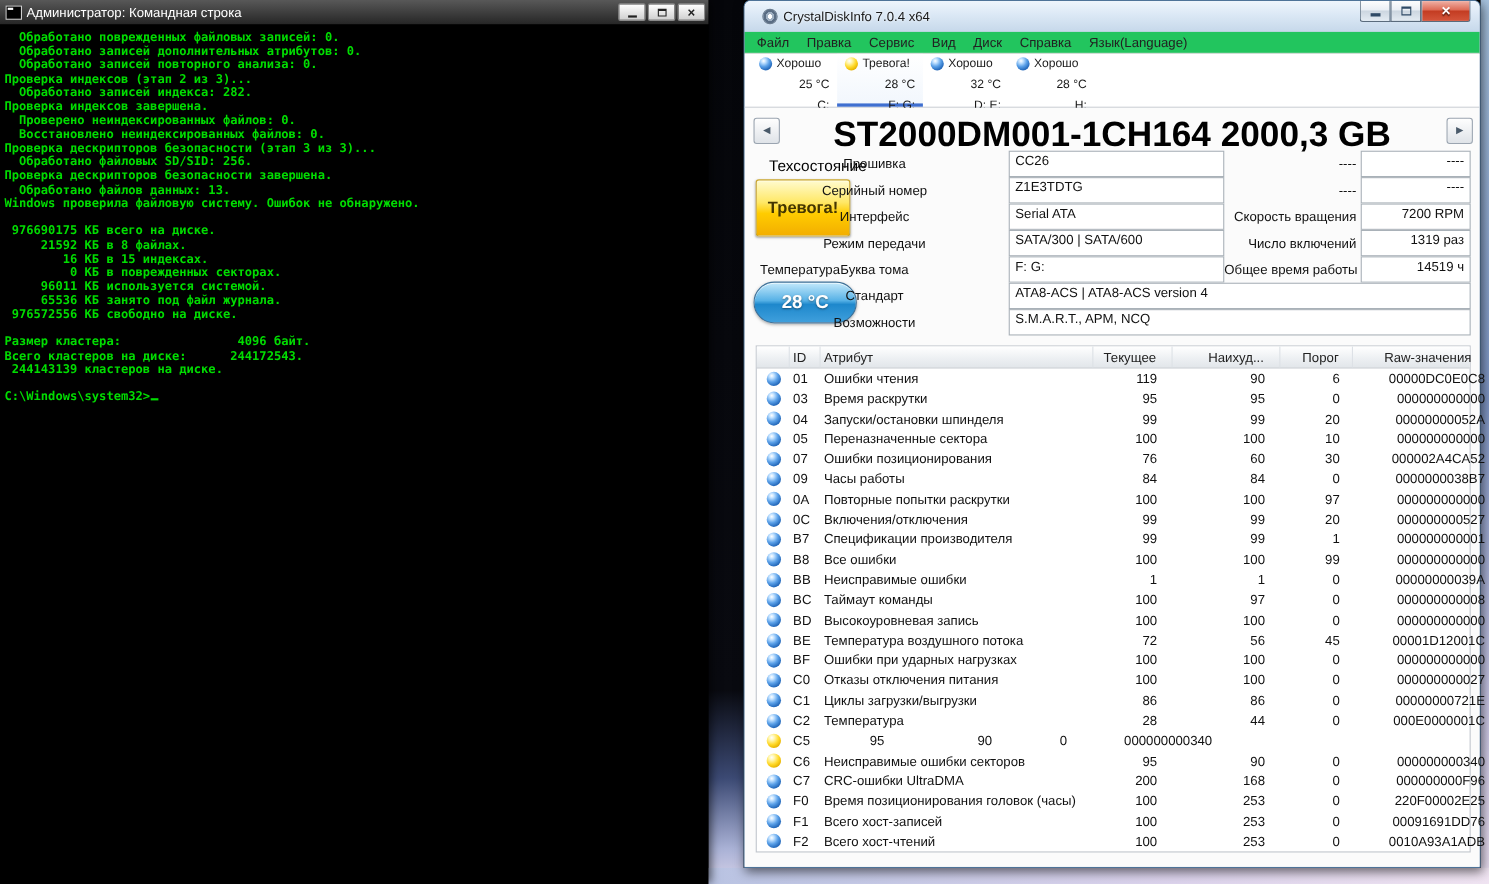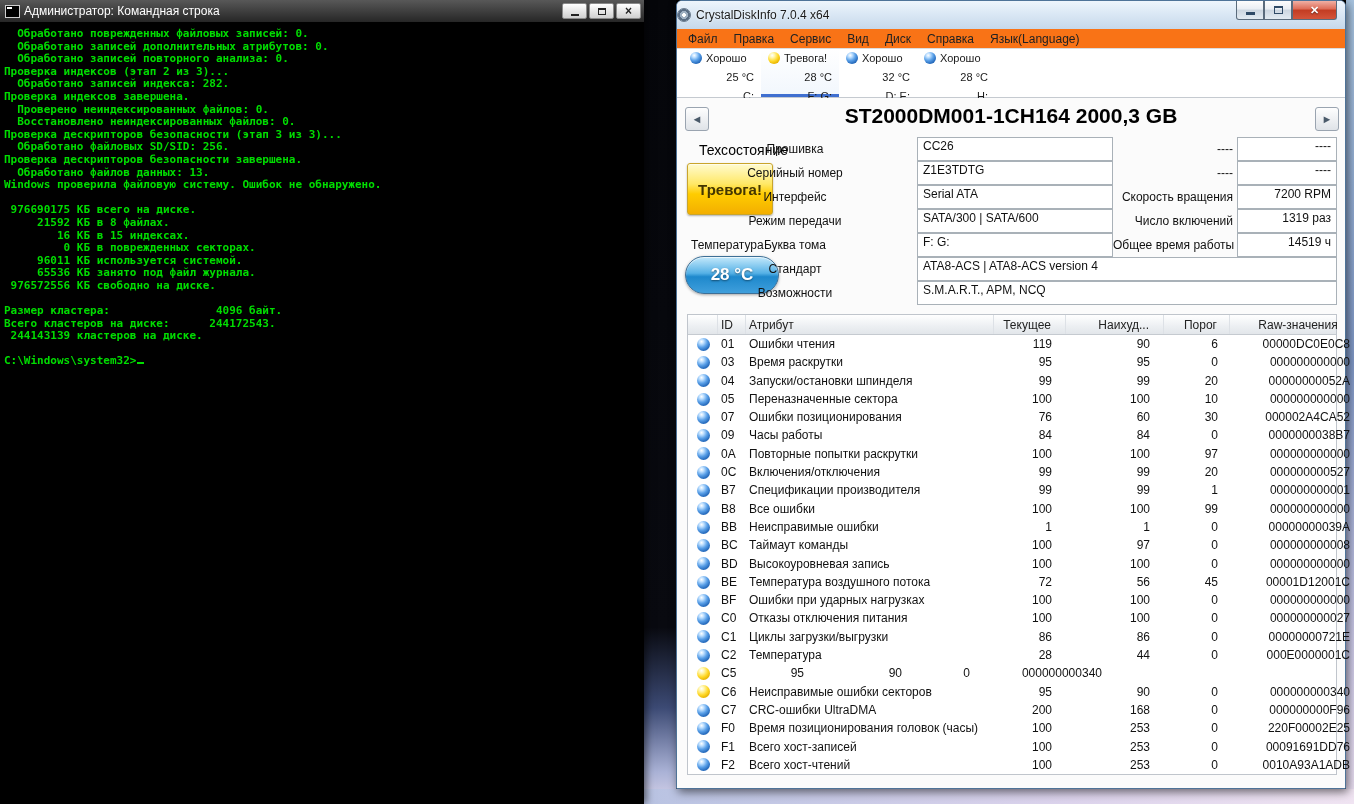"CrystalDiskInfo 7.0.4 x64" .cdi-titlebar { padding: 0 0 -> 0 16px }
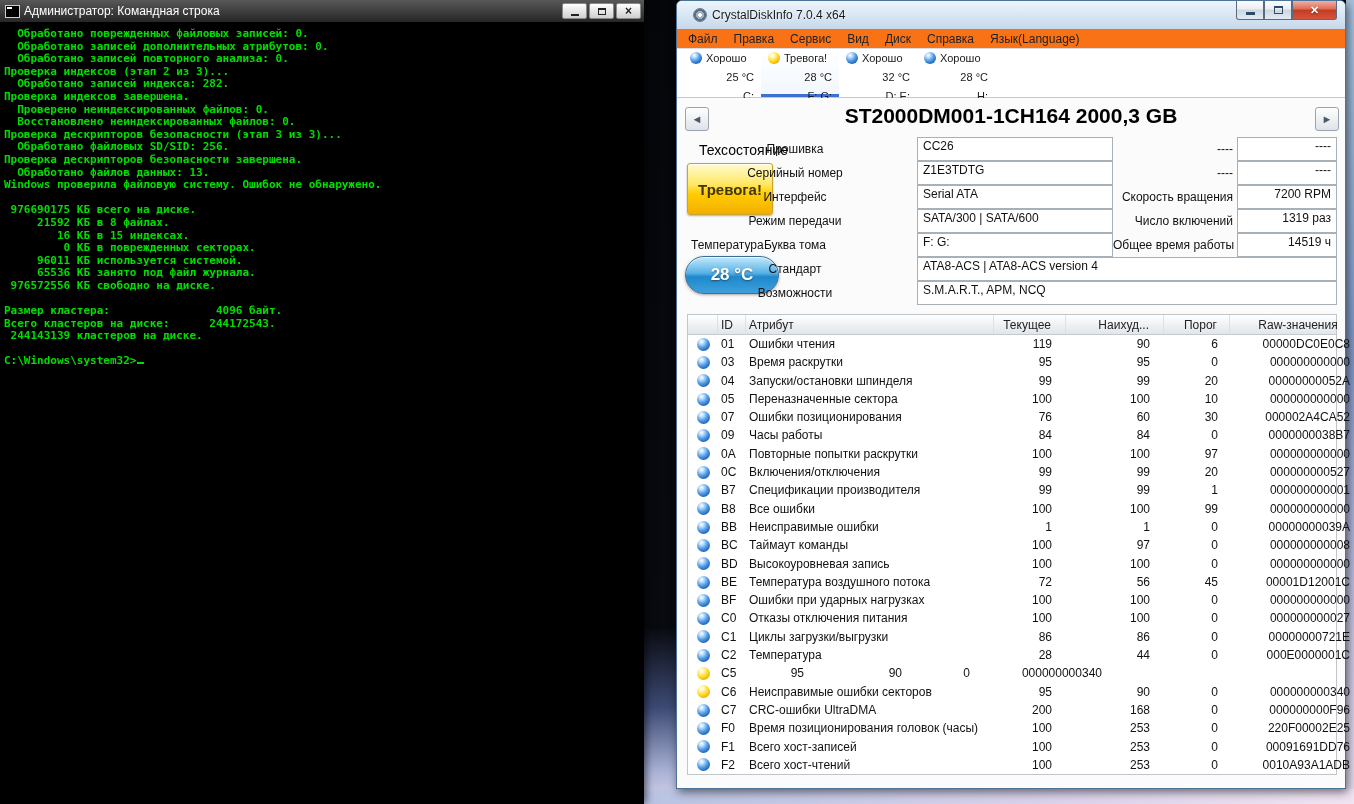"Файл" .menu-bar { background: #f97316 -> #22c55e }
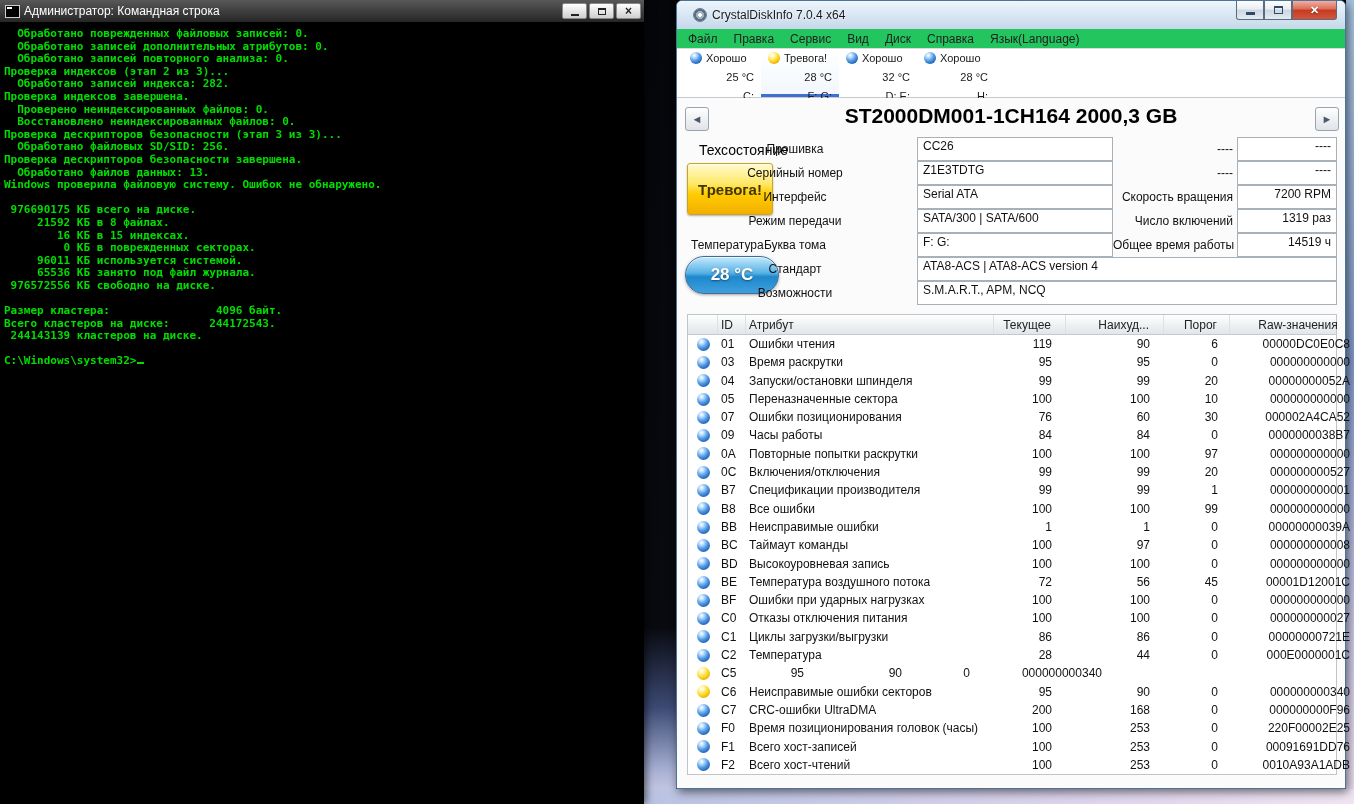"ST2000DM001-1CH164 2000,3 GB" .model-title { font-size: 21px -> 32px }
